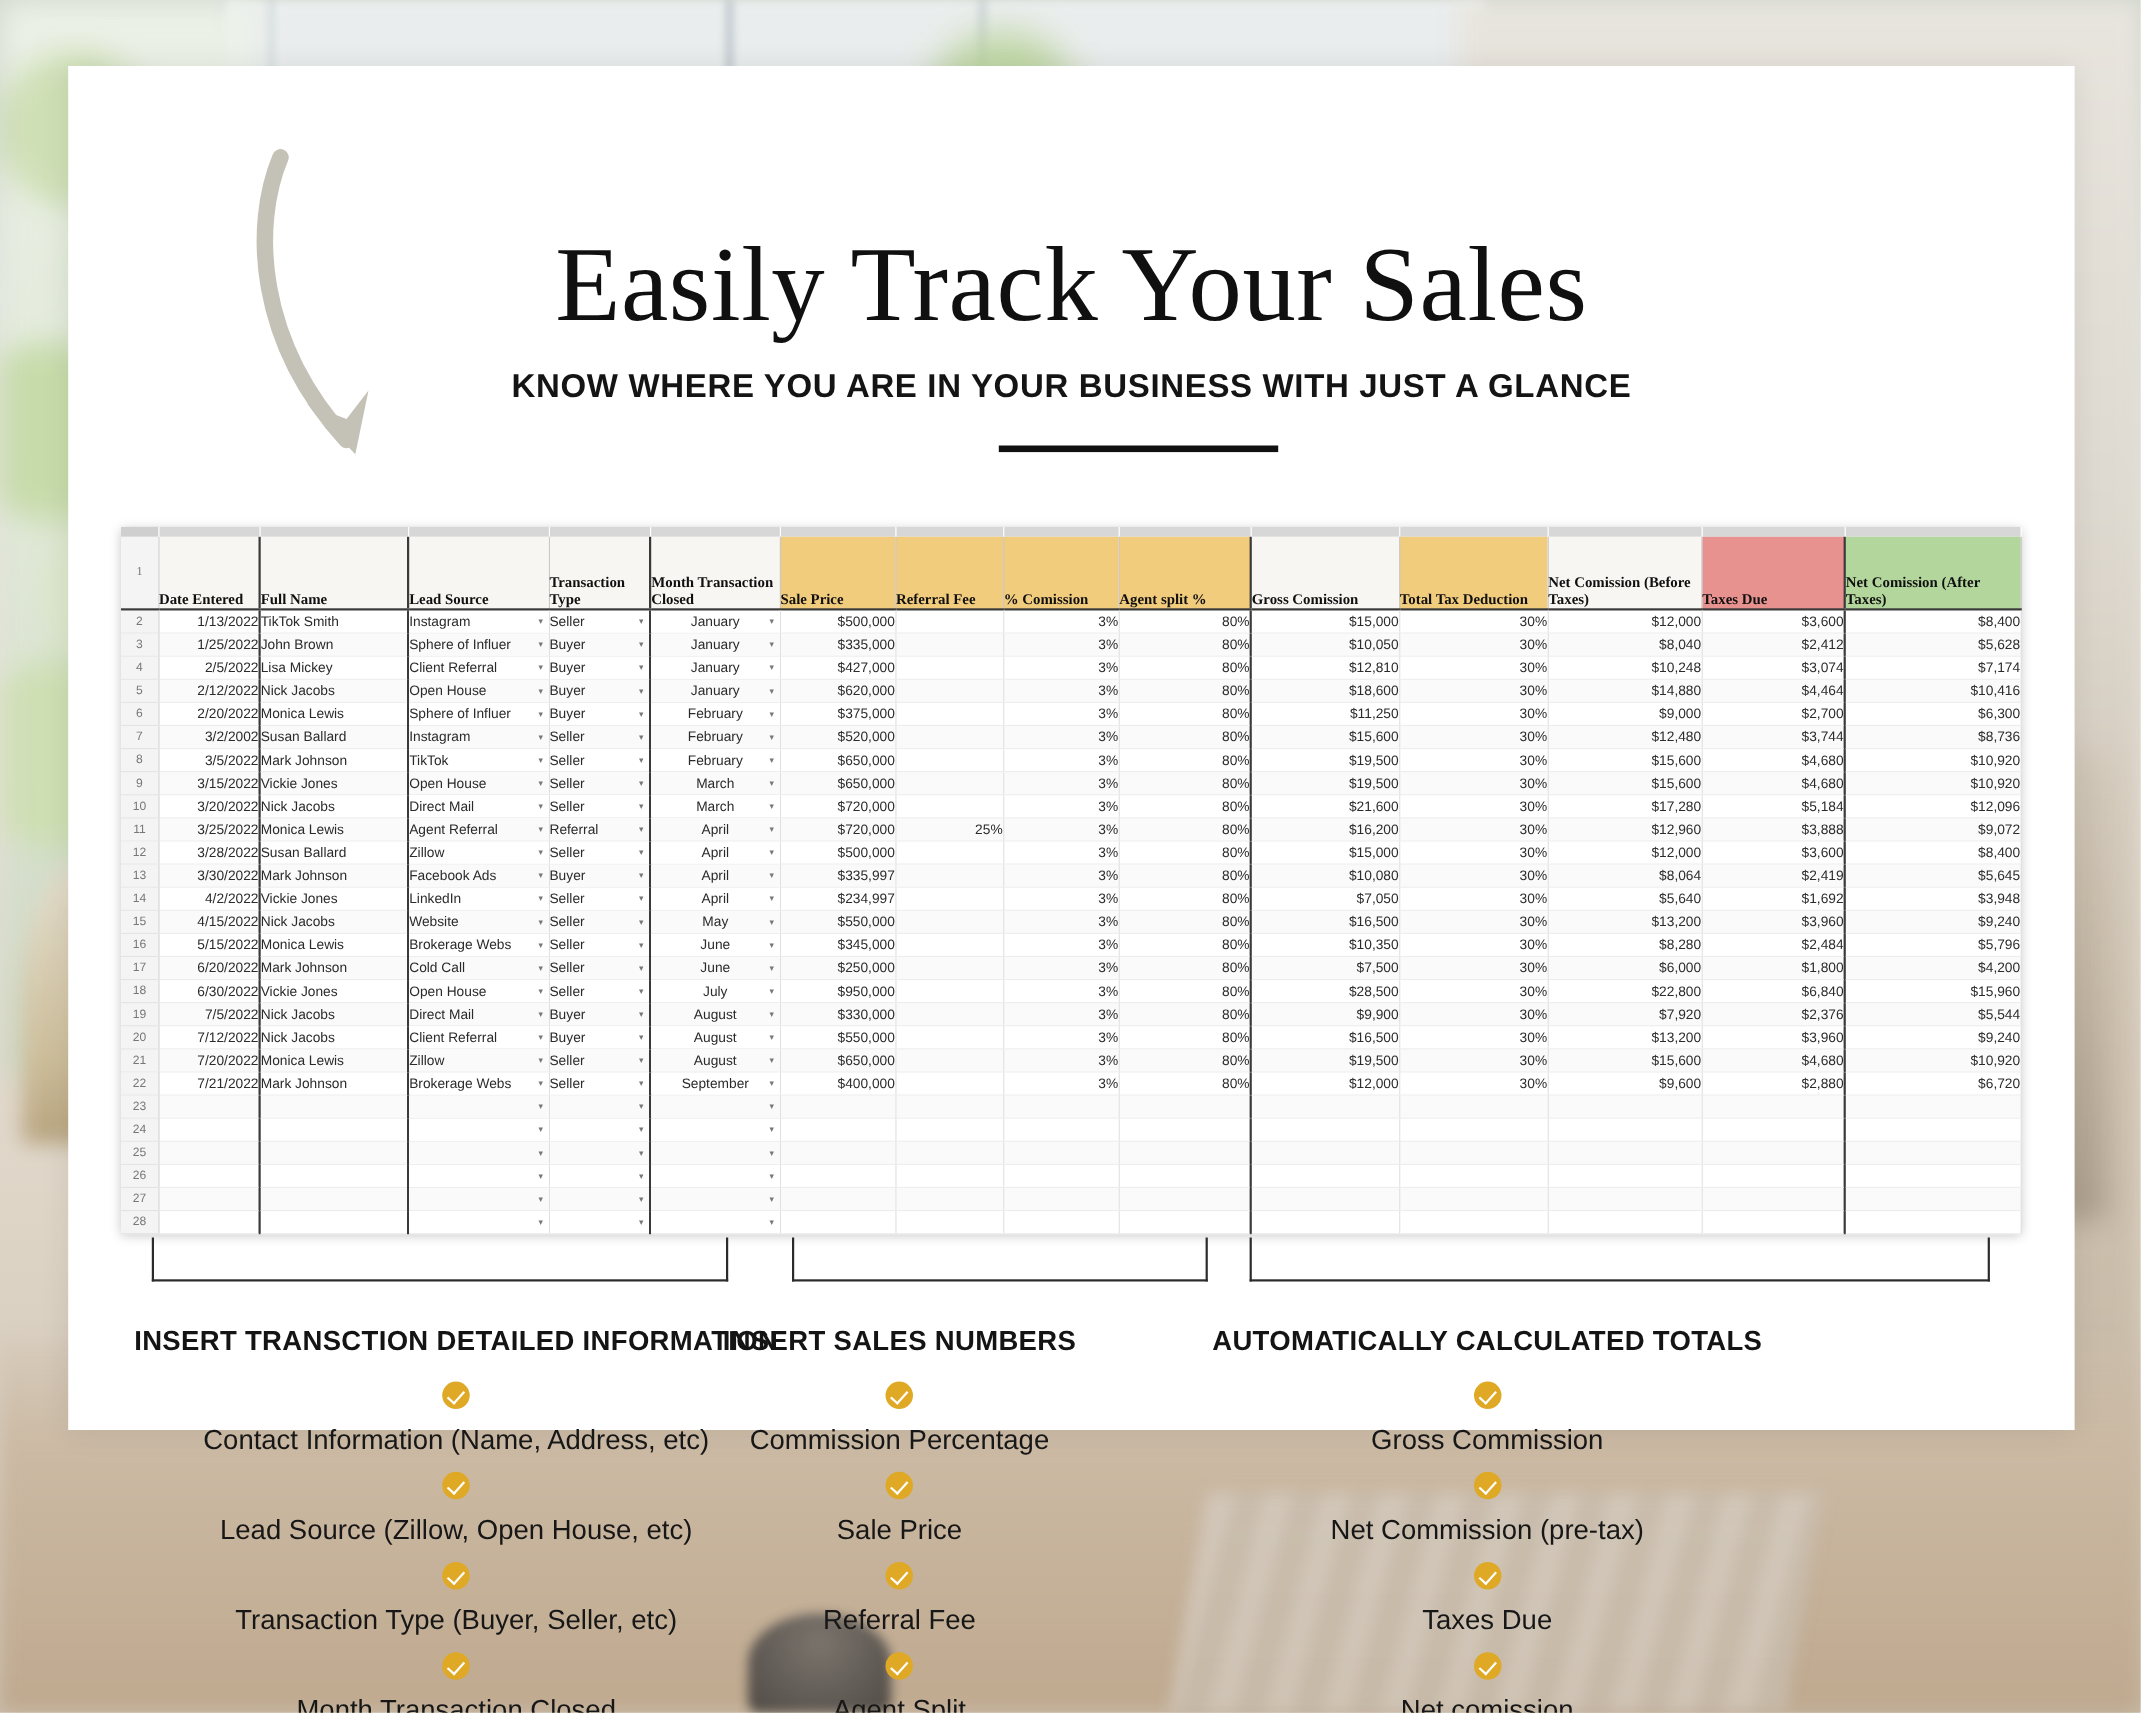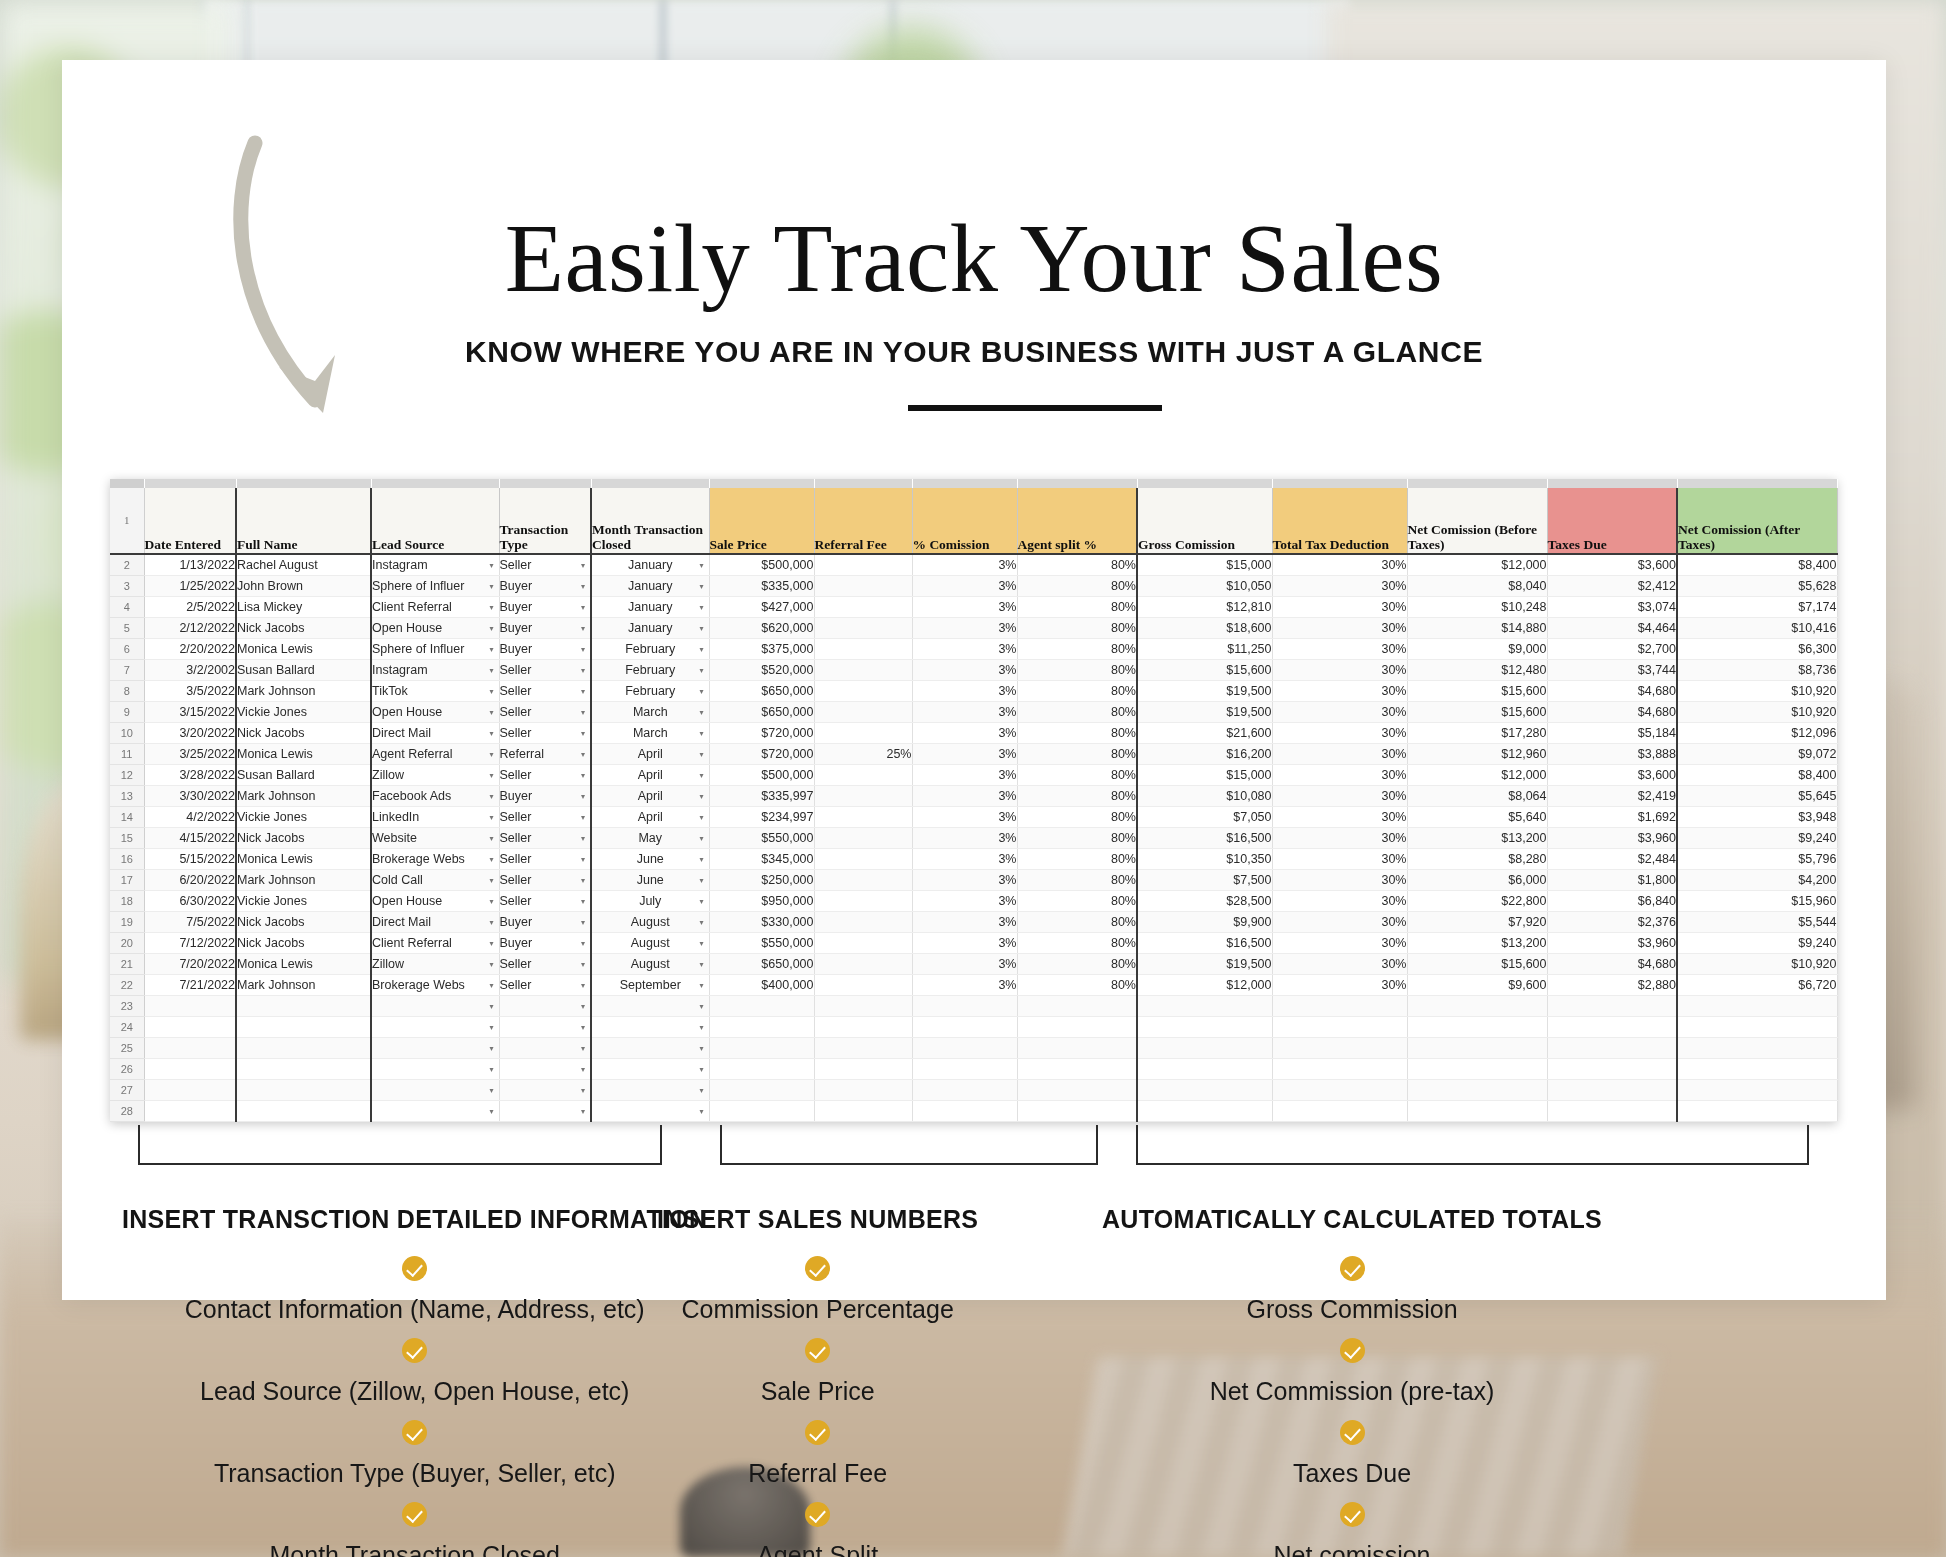"Rachel August" td.sep-l { text: Rachel August -> TikTok Smith }
